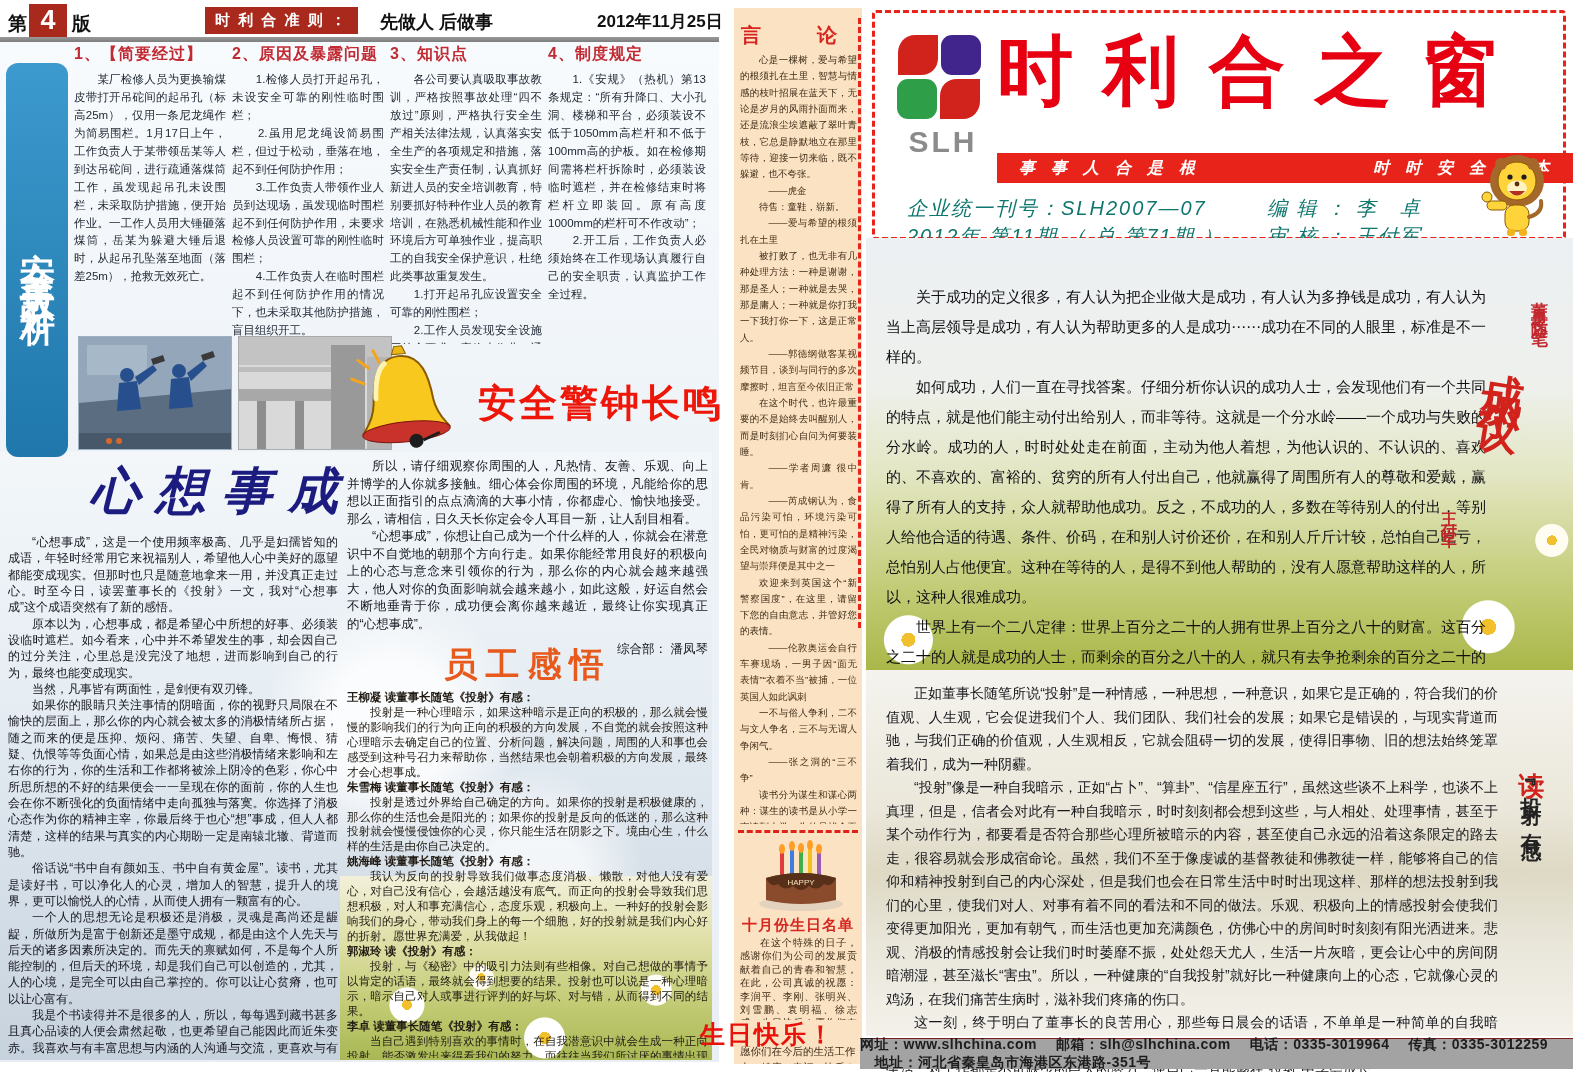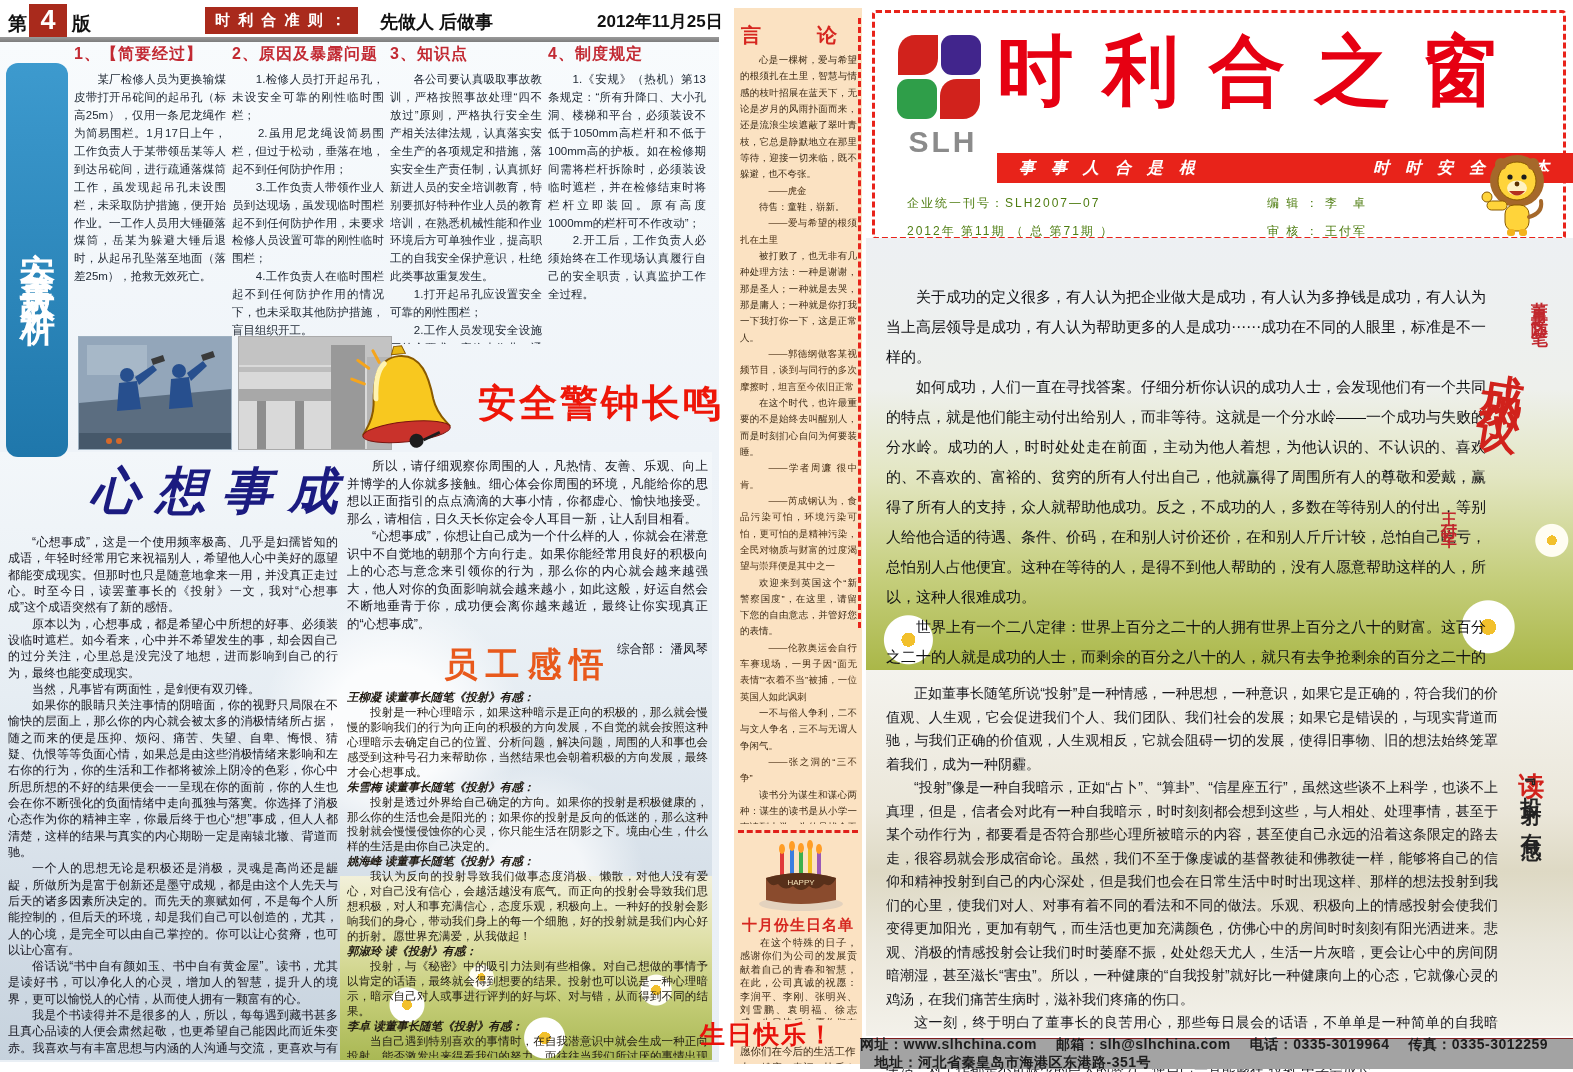"企业统一刊号：SLH2007—07" .mh-info { color: #4d7c0f -> #0f766e; font-size: 12px -> 20px; font-style: none -> italic }
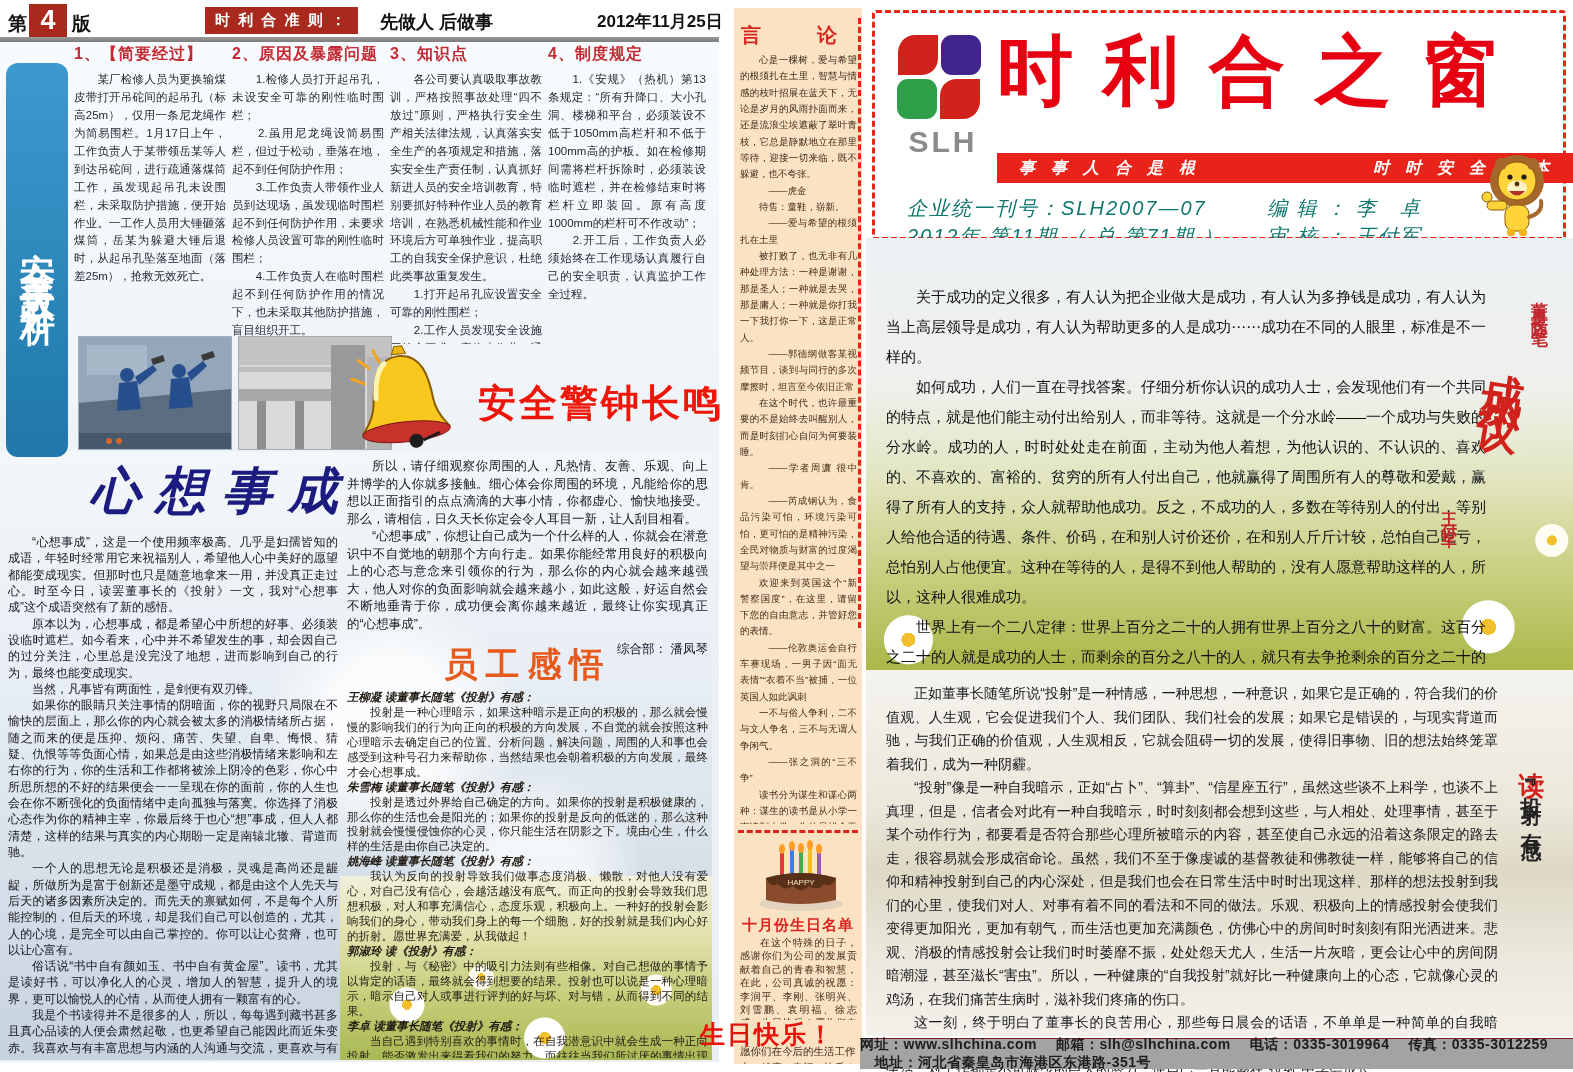"王柳凝 读董事长随笔《投射》有感：" .refl p.lead { font-style: italic -> none }
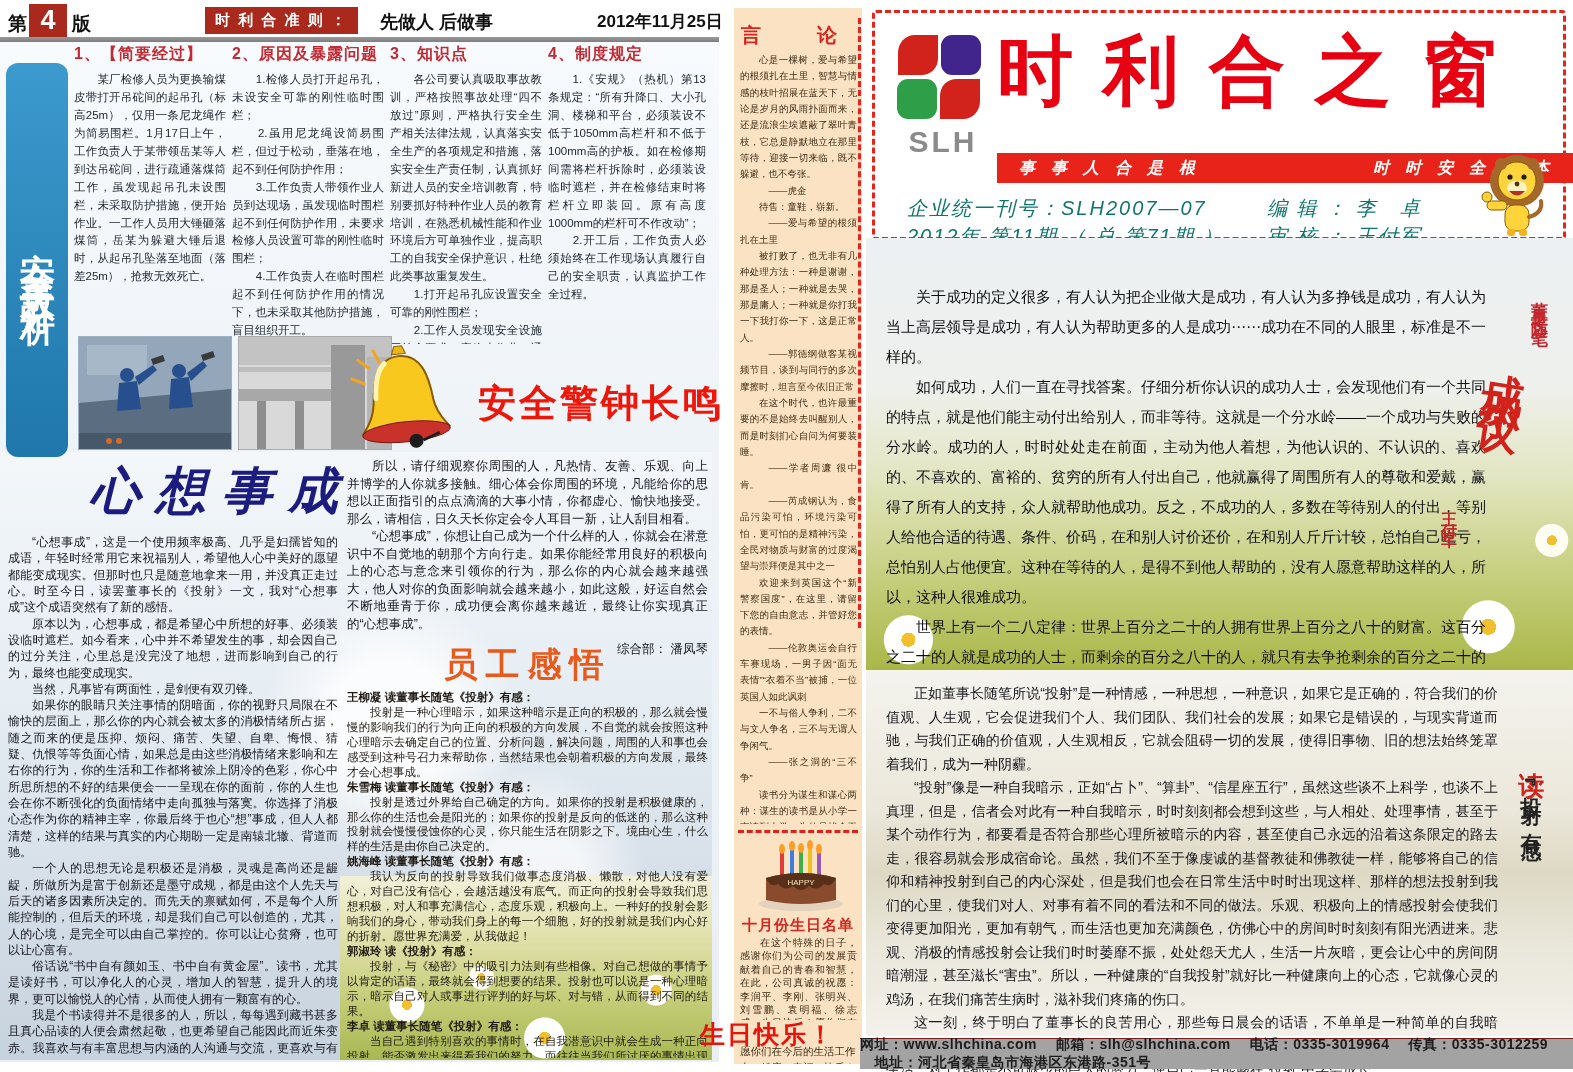"一个人的思想无论是积极还是消极，灵魂是高尚还是龌龊，所做所为是富于创新还是墨守成" p { order: before "俗话说“书中自有颜如玉、书中自有黄金屋”。读书，尤其是读好书，可以净化人的心灵，" -> after "俗话说“书中自有颜如玉、书中自有黄金屋”。读书，尤其是读好书，可以净化人的心灵，" }
